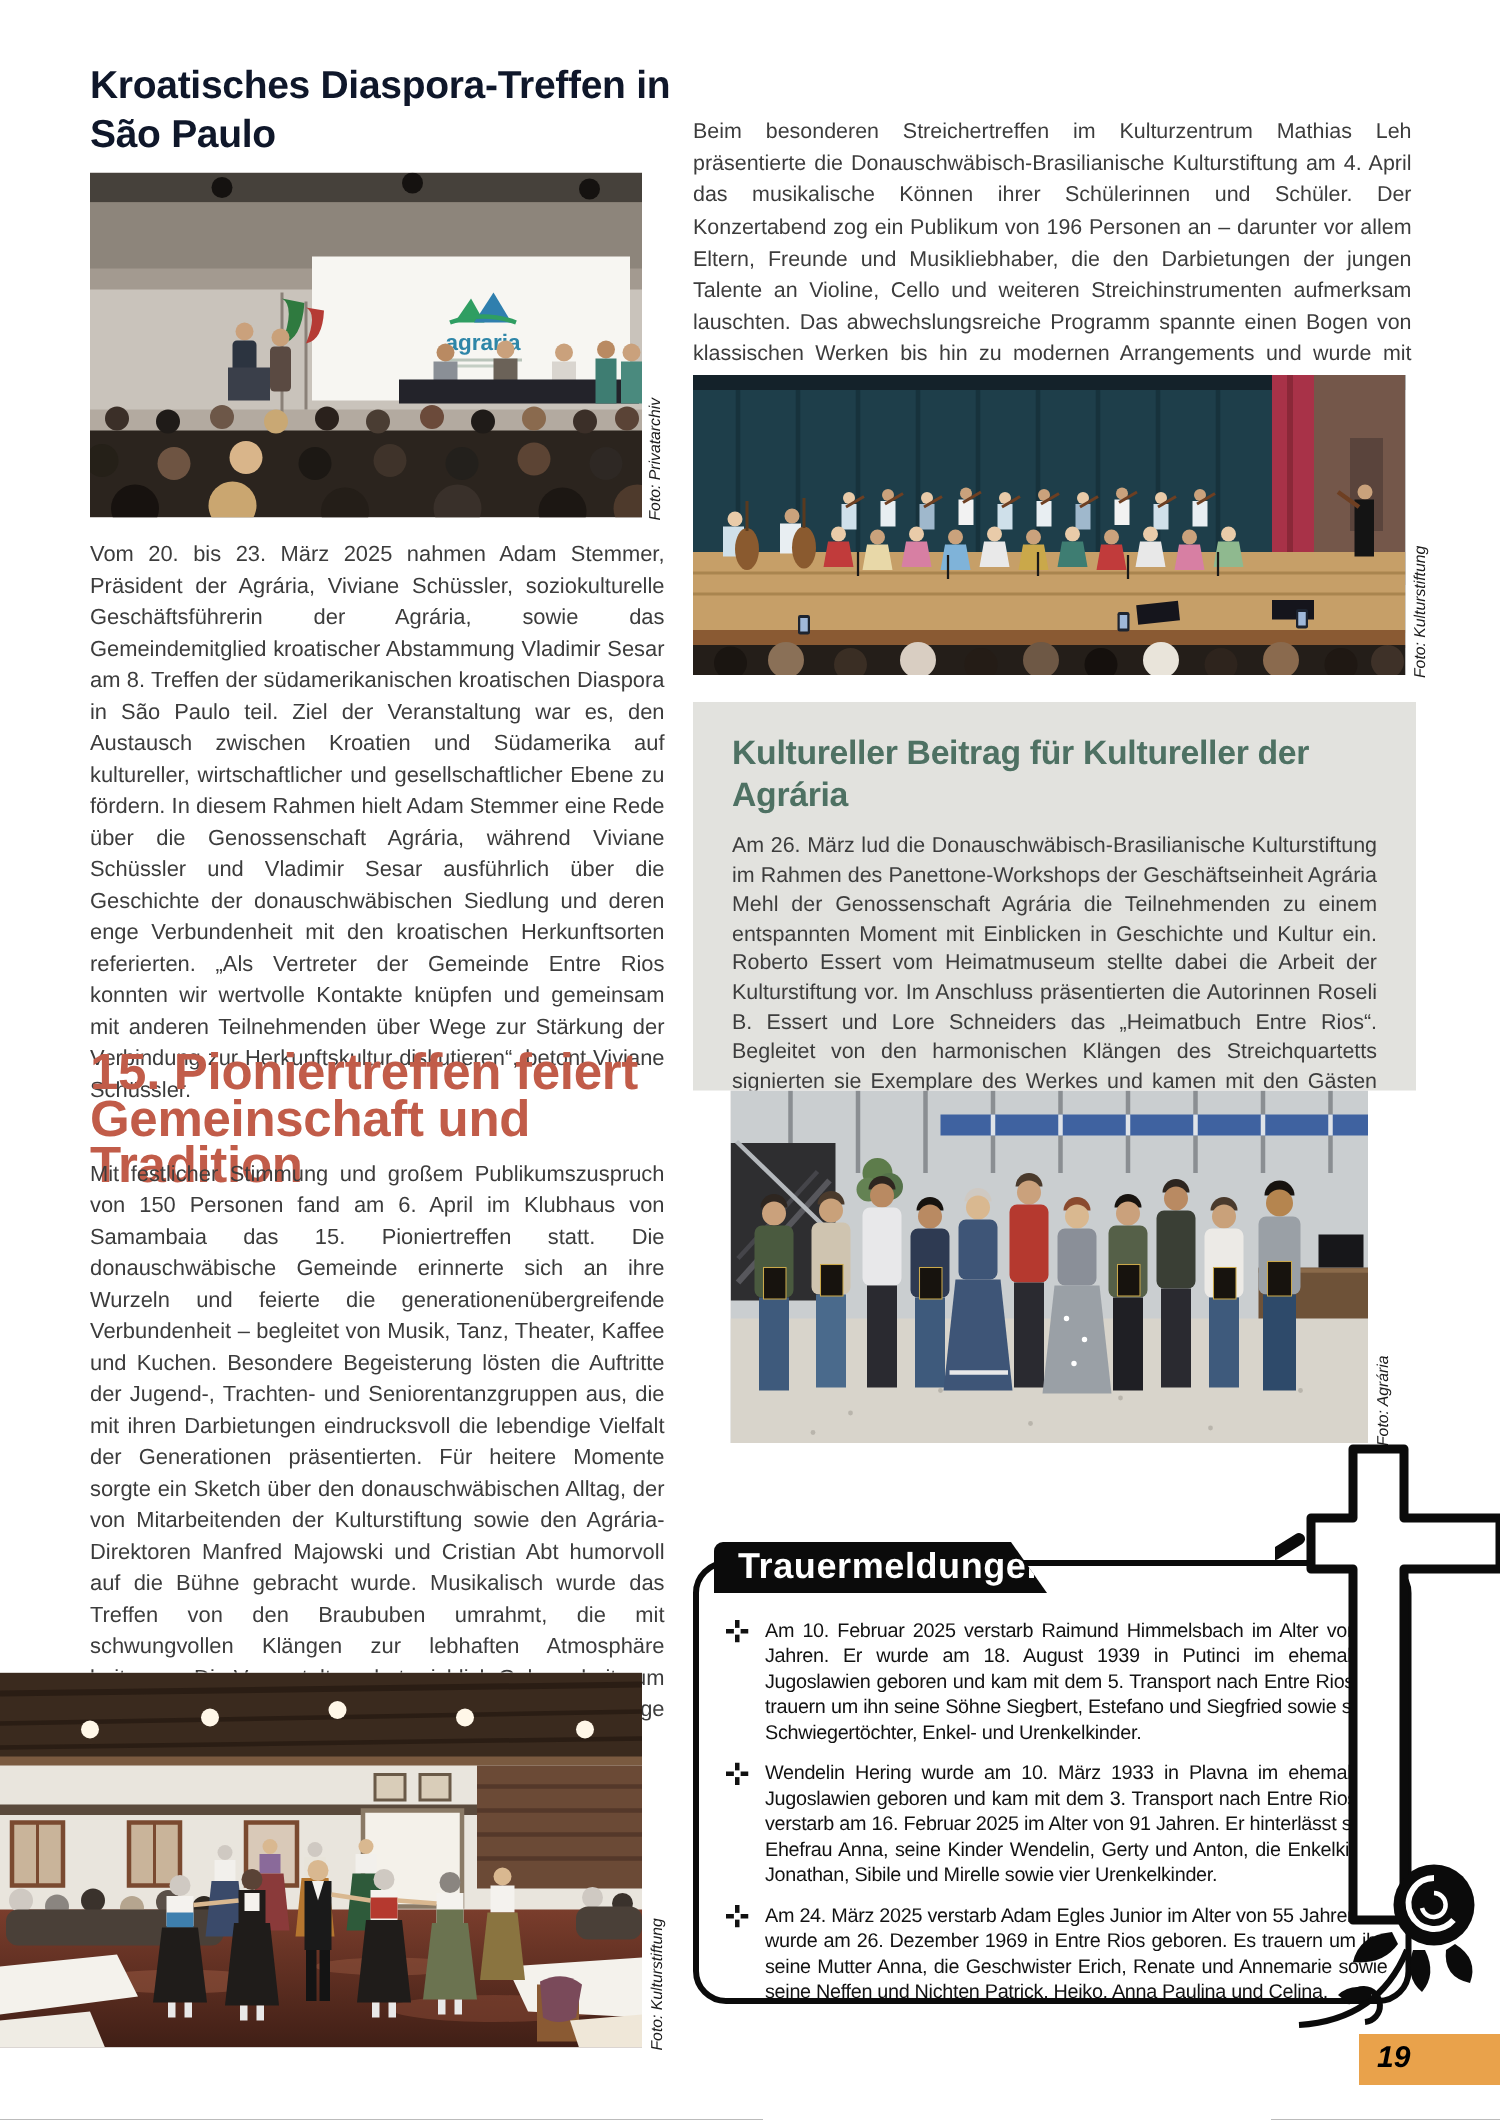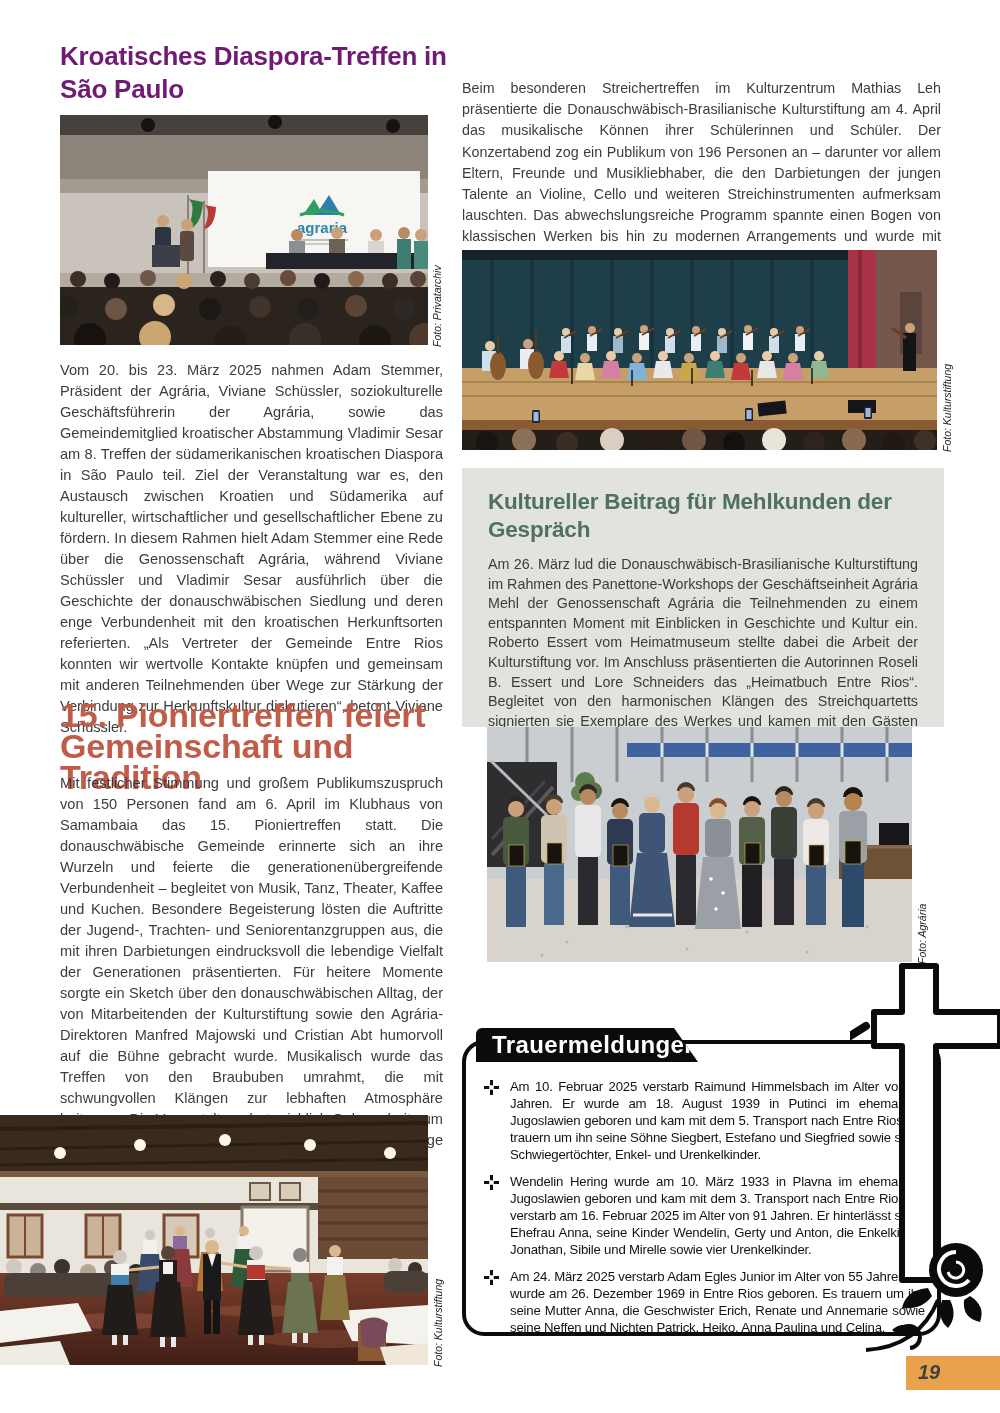"Kroatisches Diaspora-Treffen in São" .h-dark { color: #701a75 -> #0f172a }
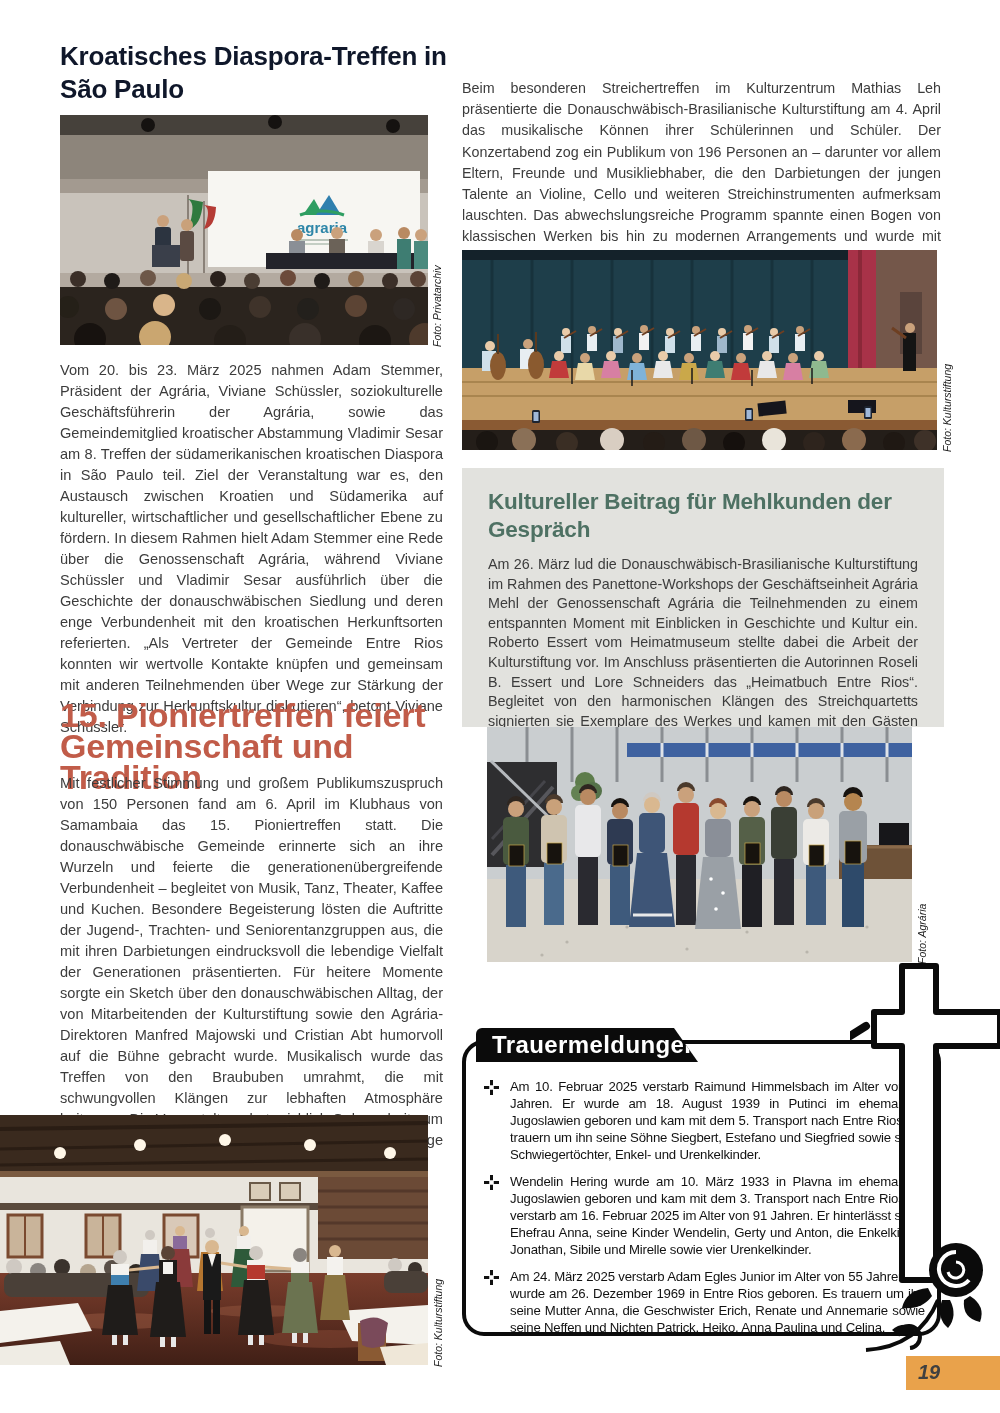"Kultureller Beitrag für Mehlkunden der" h3.h-green { text: Mehlkunden der Gespräch -> Kultureller der Agrária }
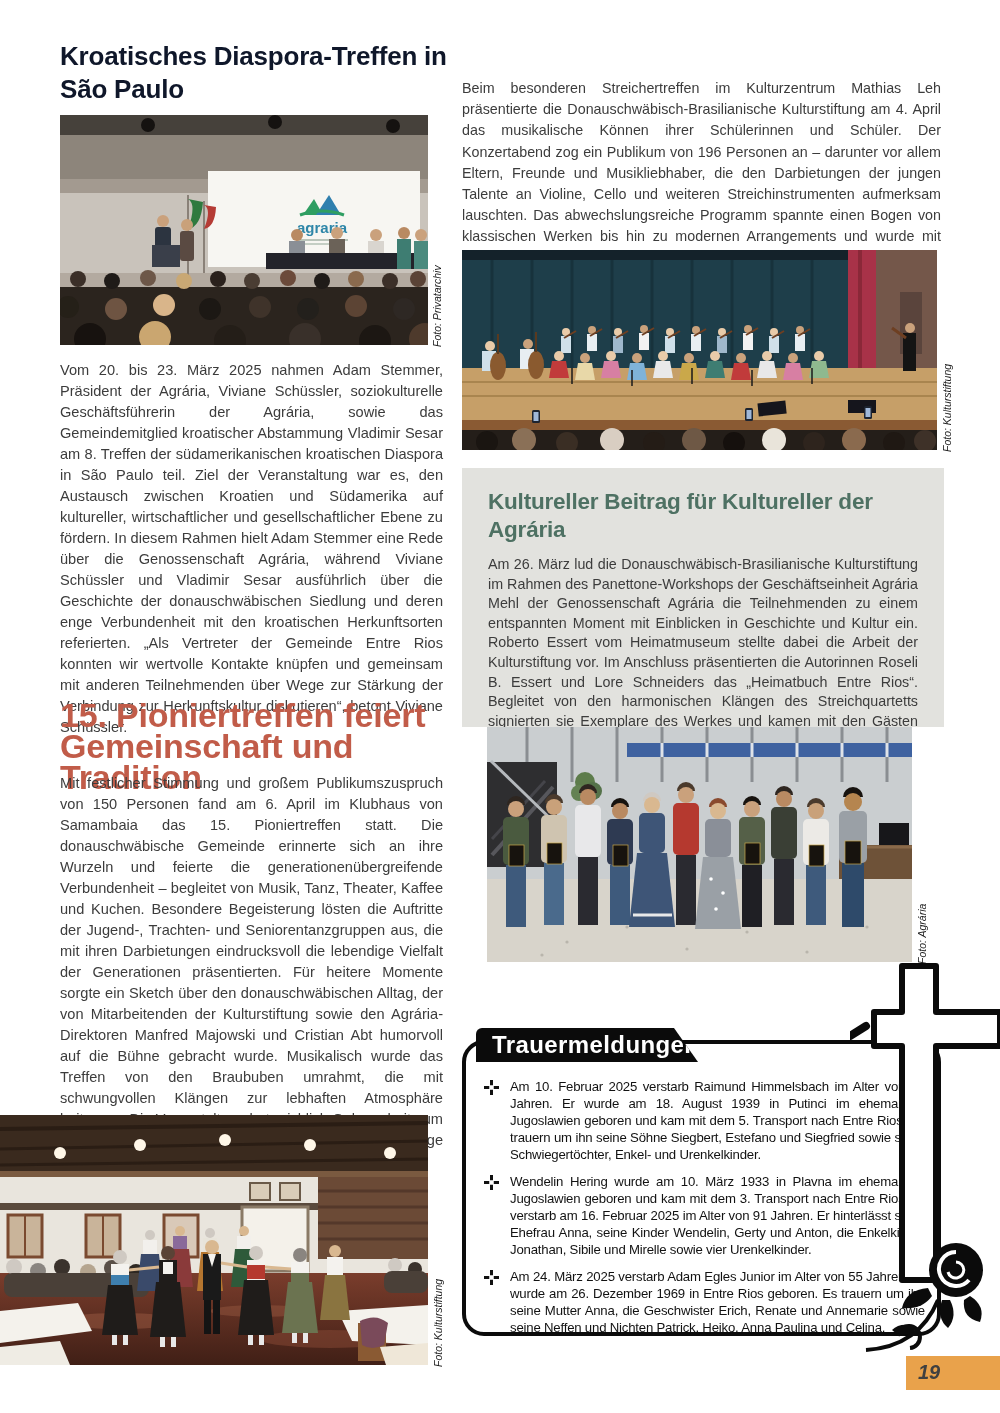"19" .pagenum span { color: #404040 -> #000000 }
